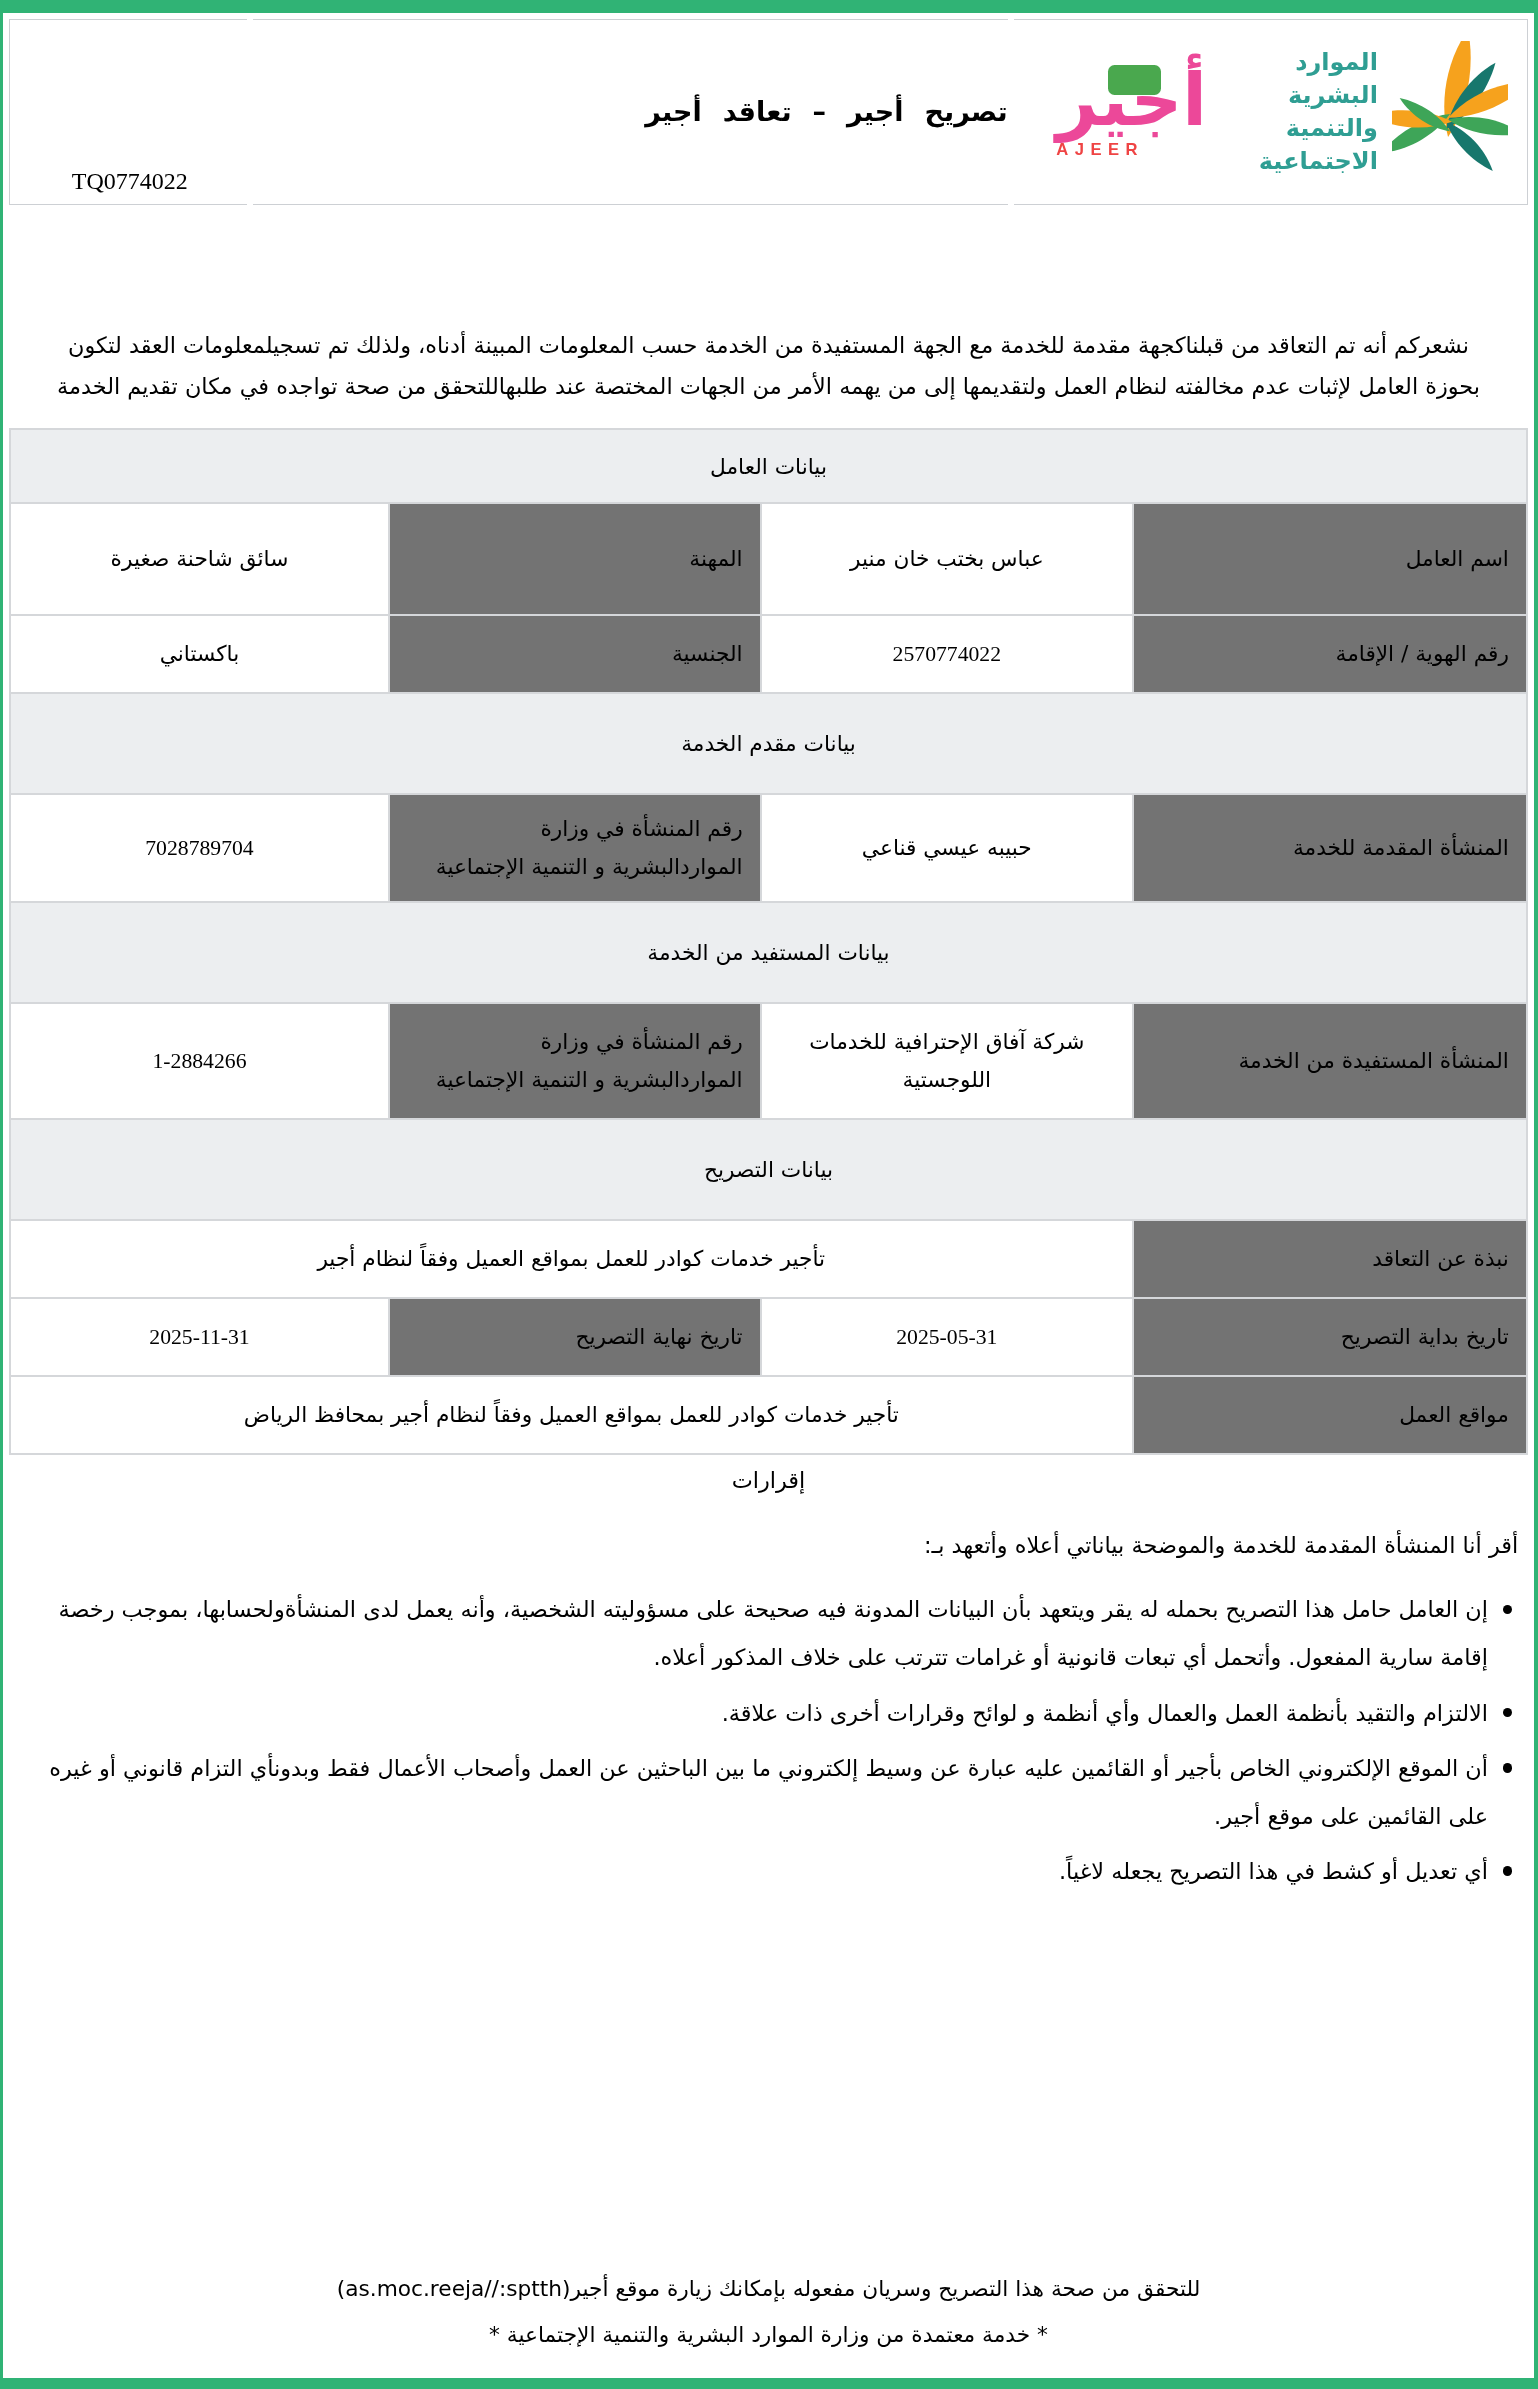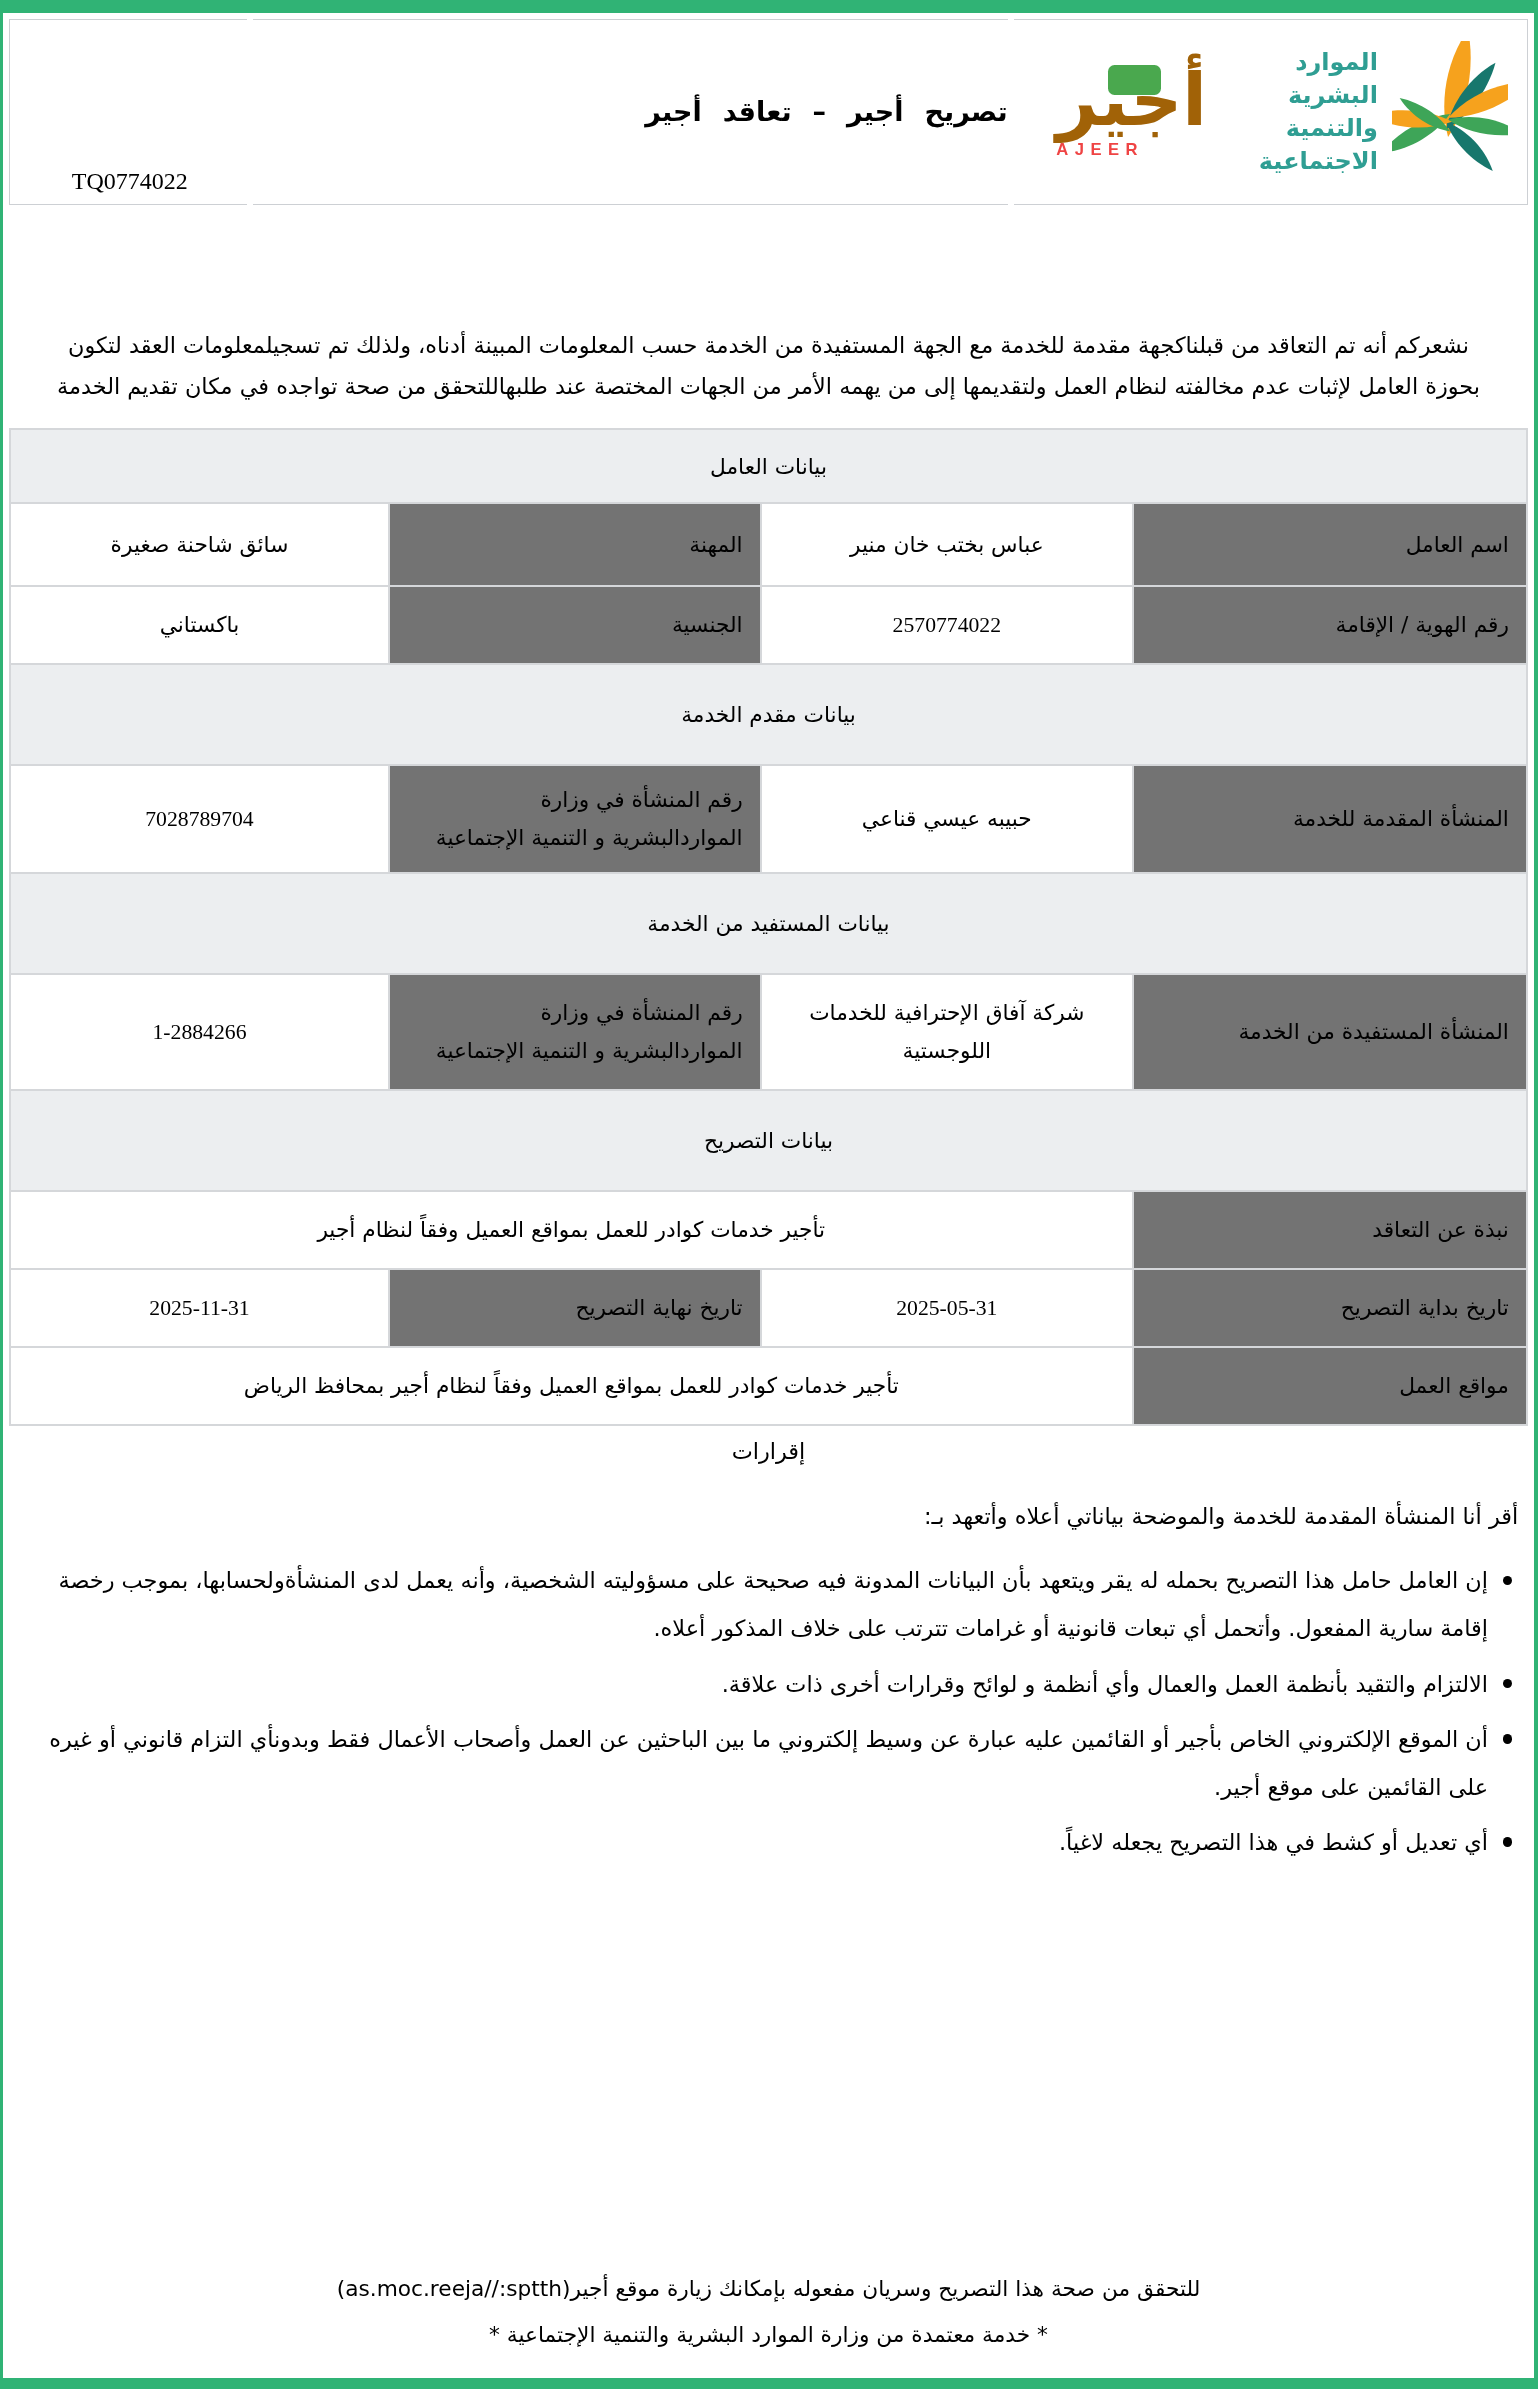"أجير" .ajeer-ar { color: #a16207 -> #ec4899 }
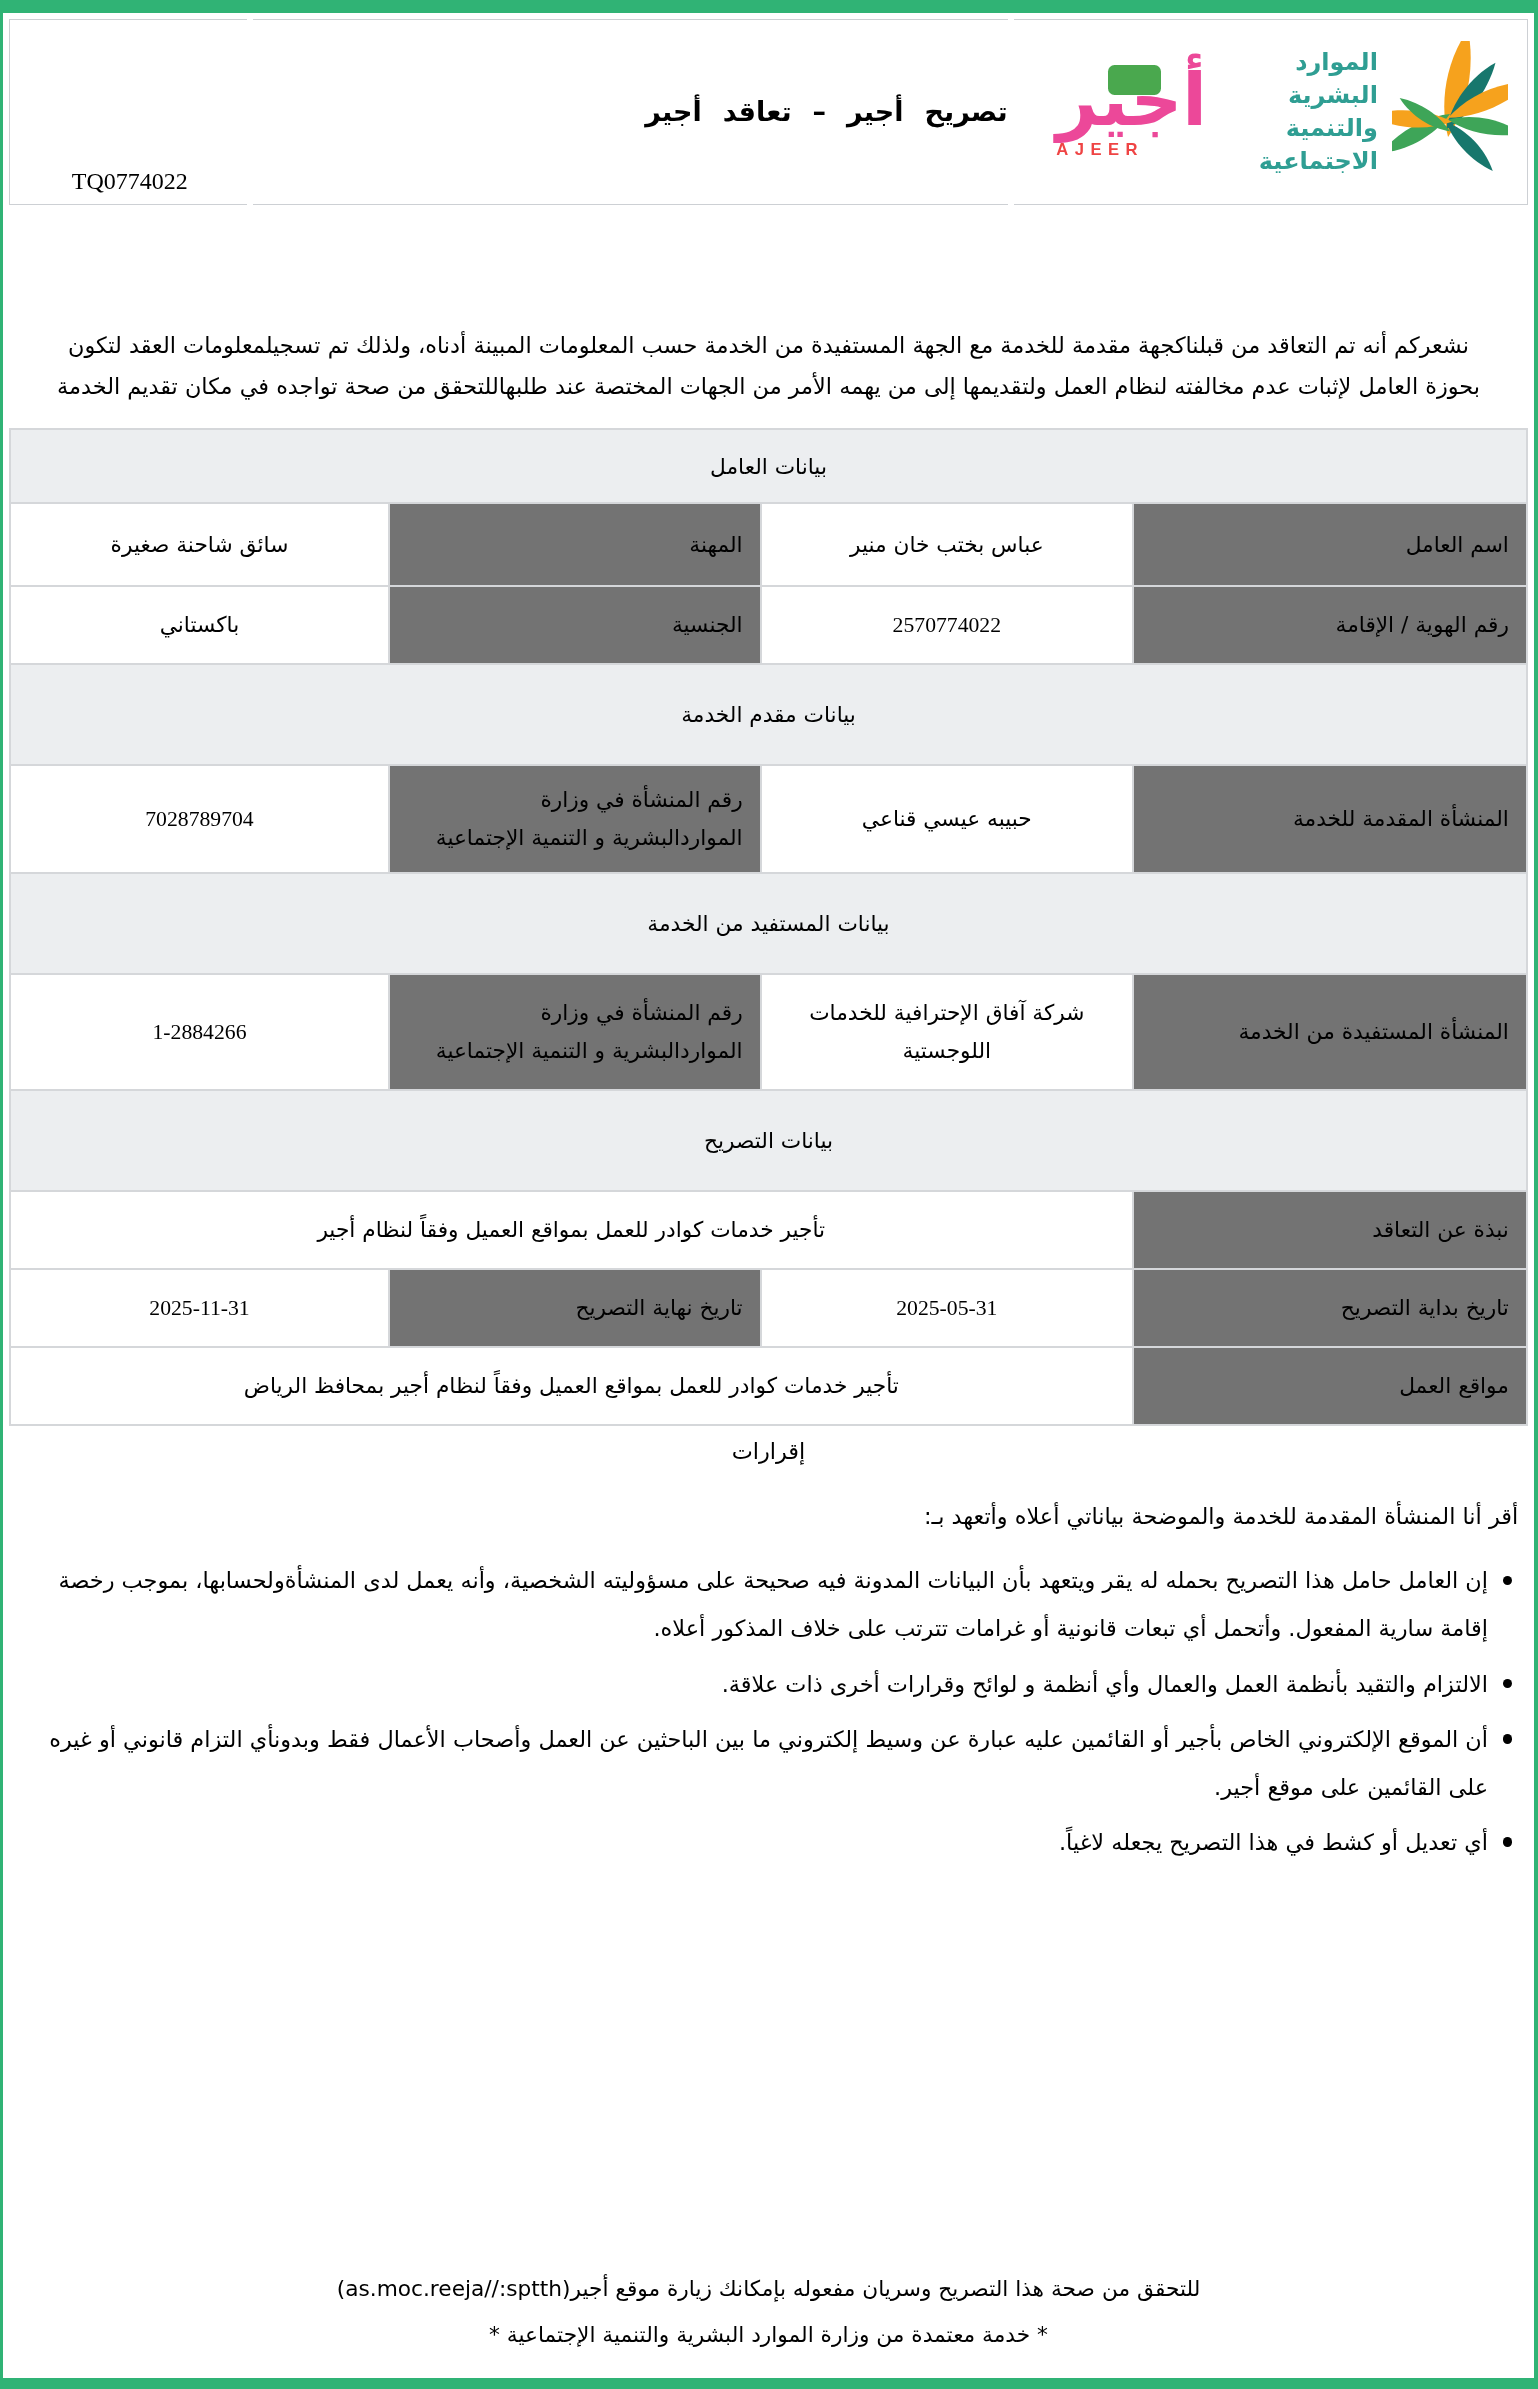"سائق شاحنة صغيرة" tr.r140 td { height: 83px -> 112px }
